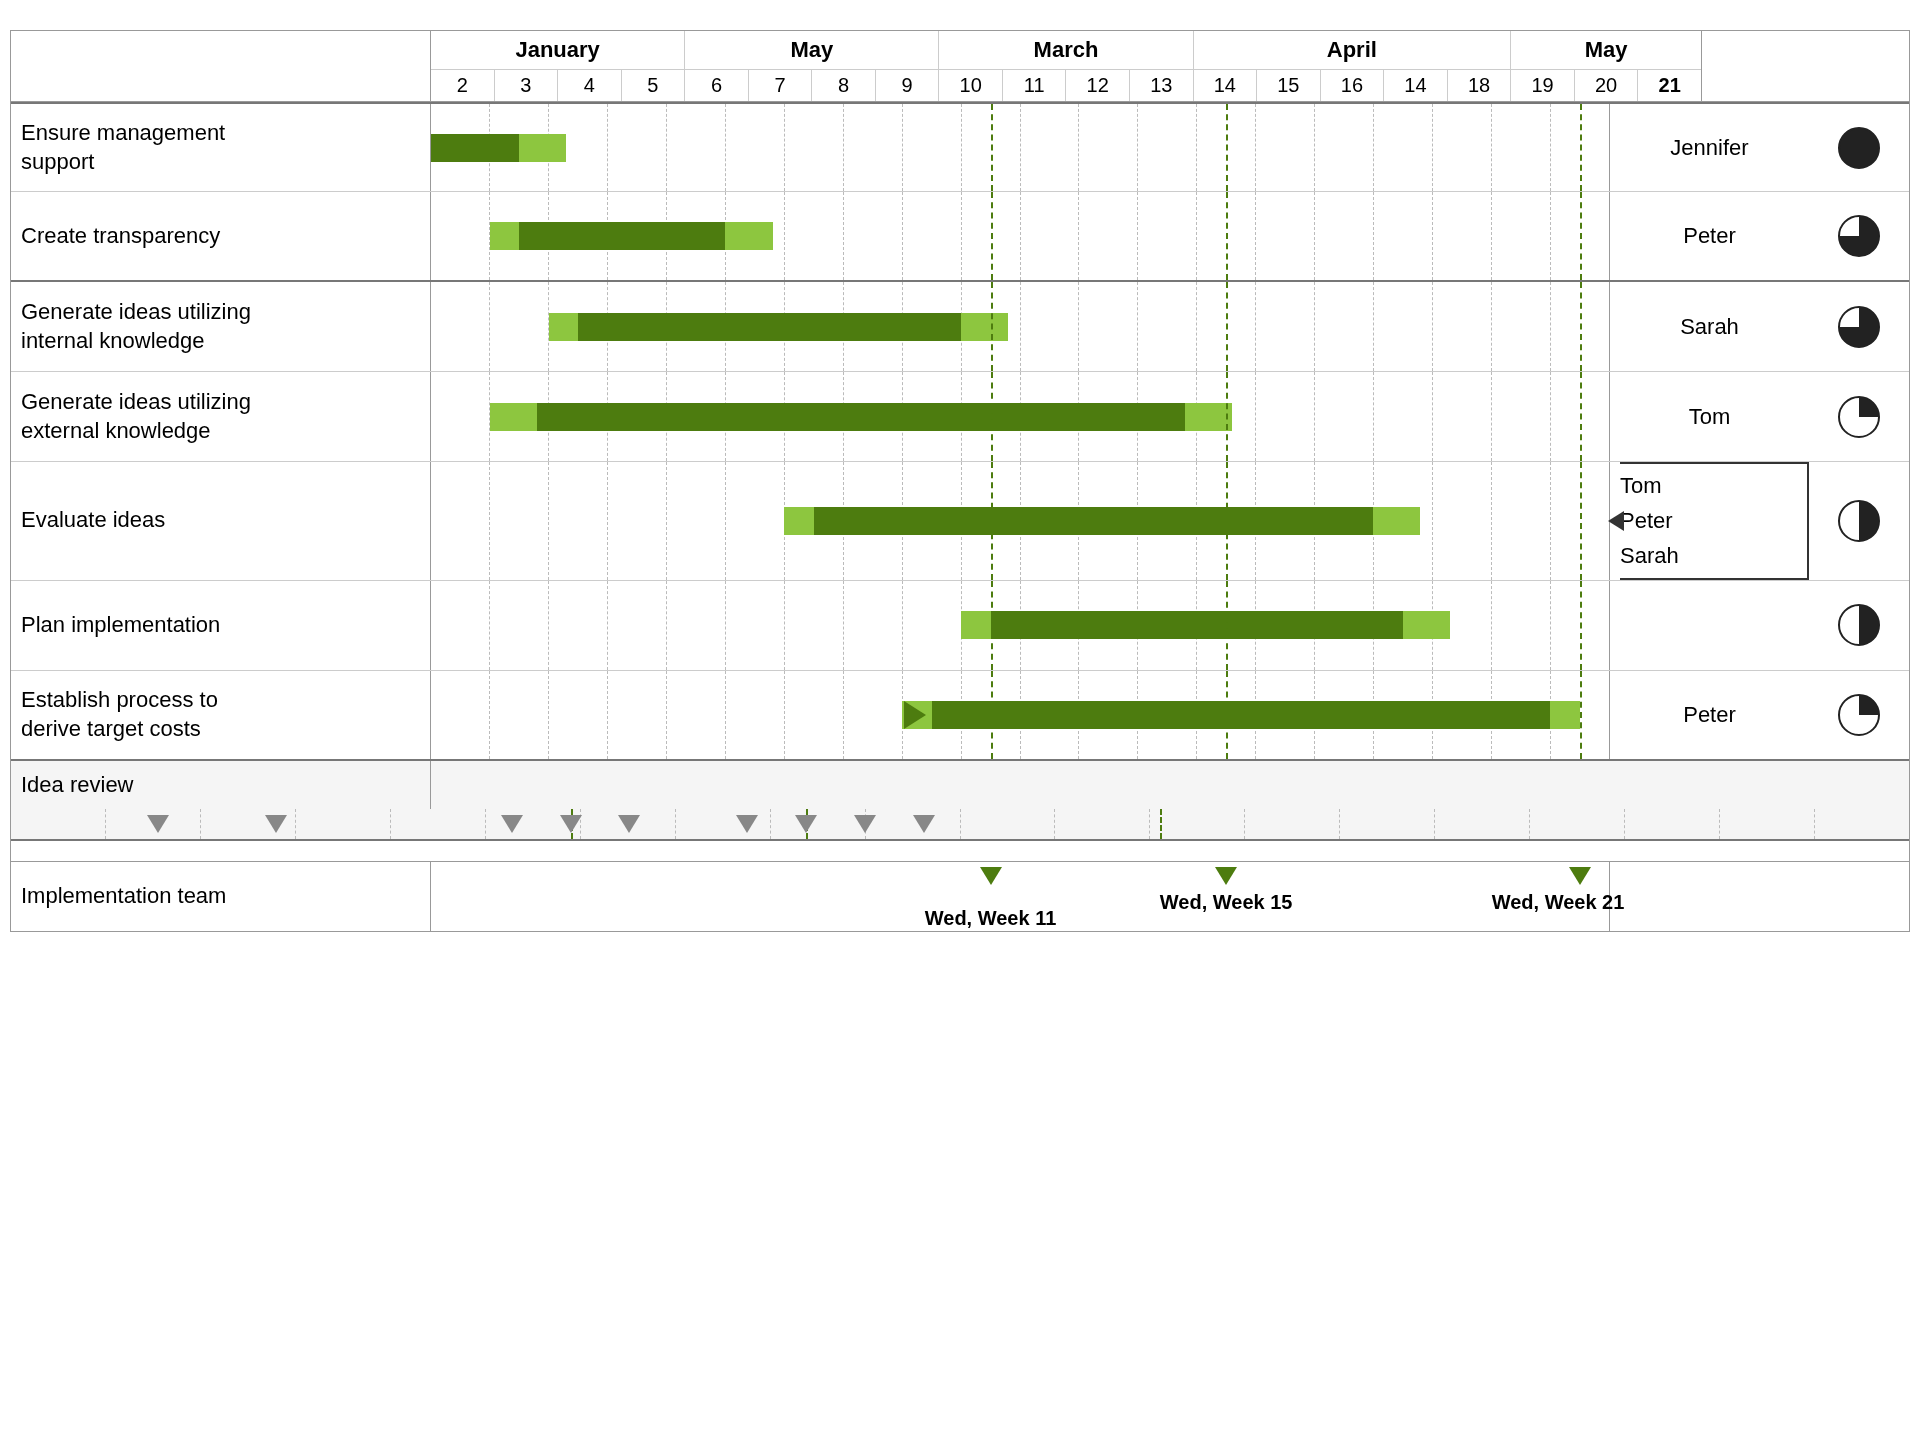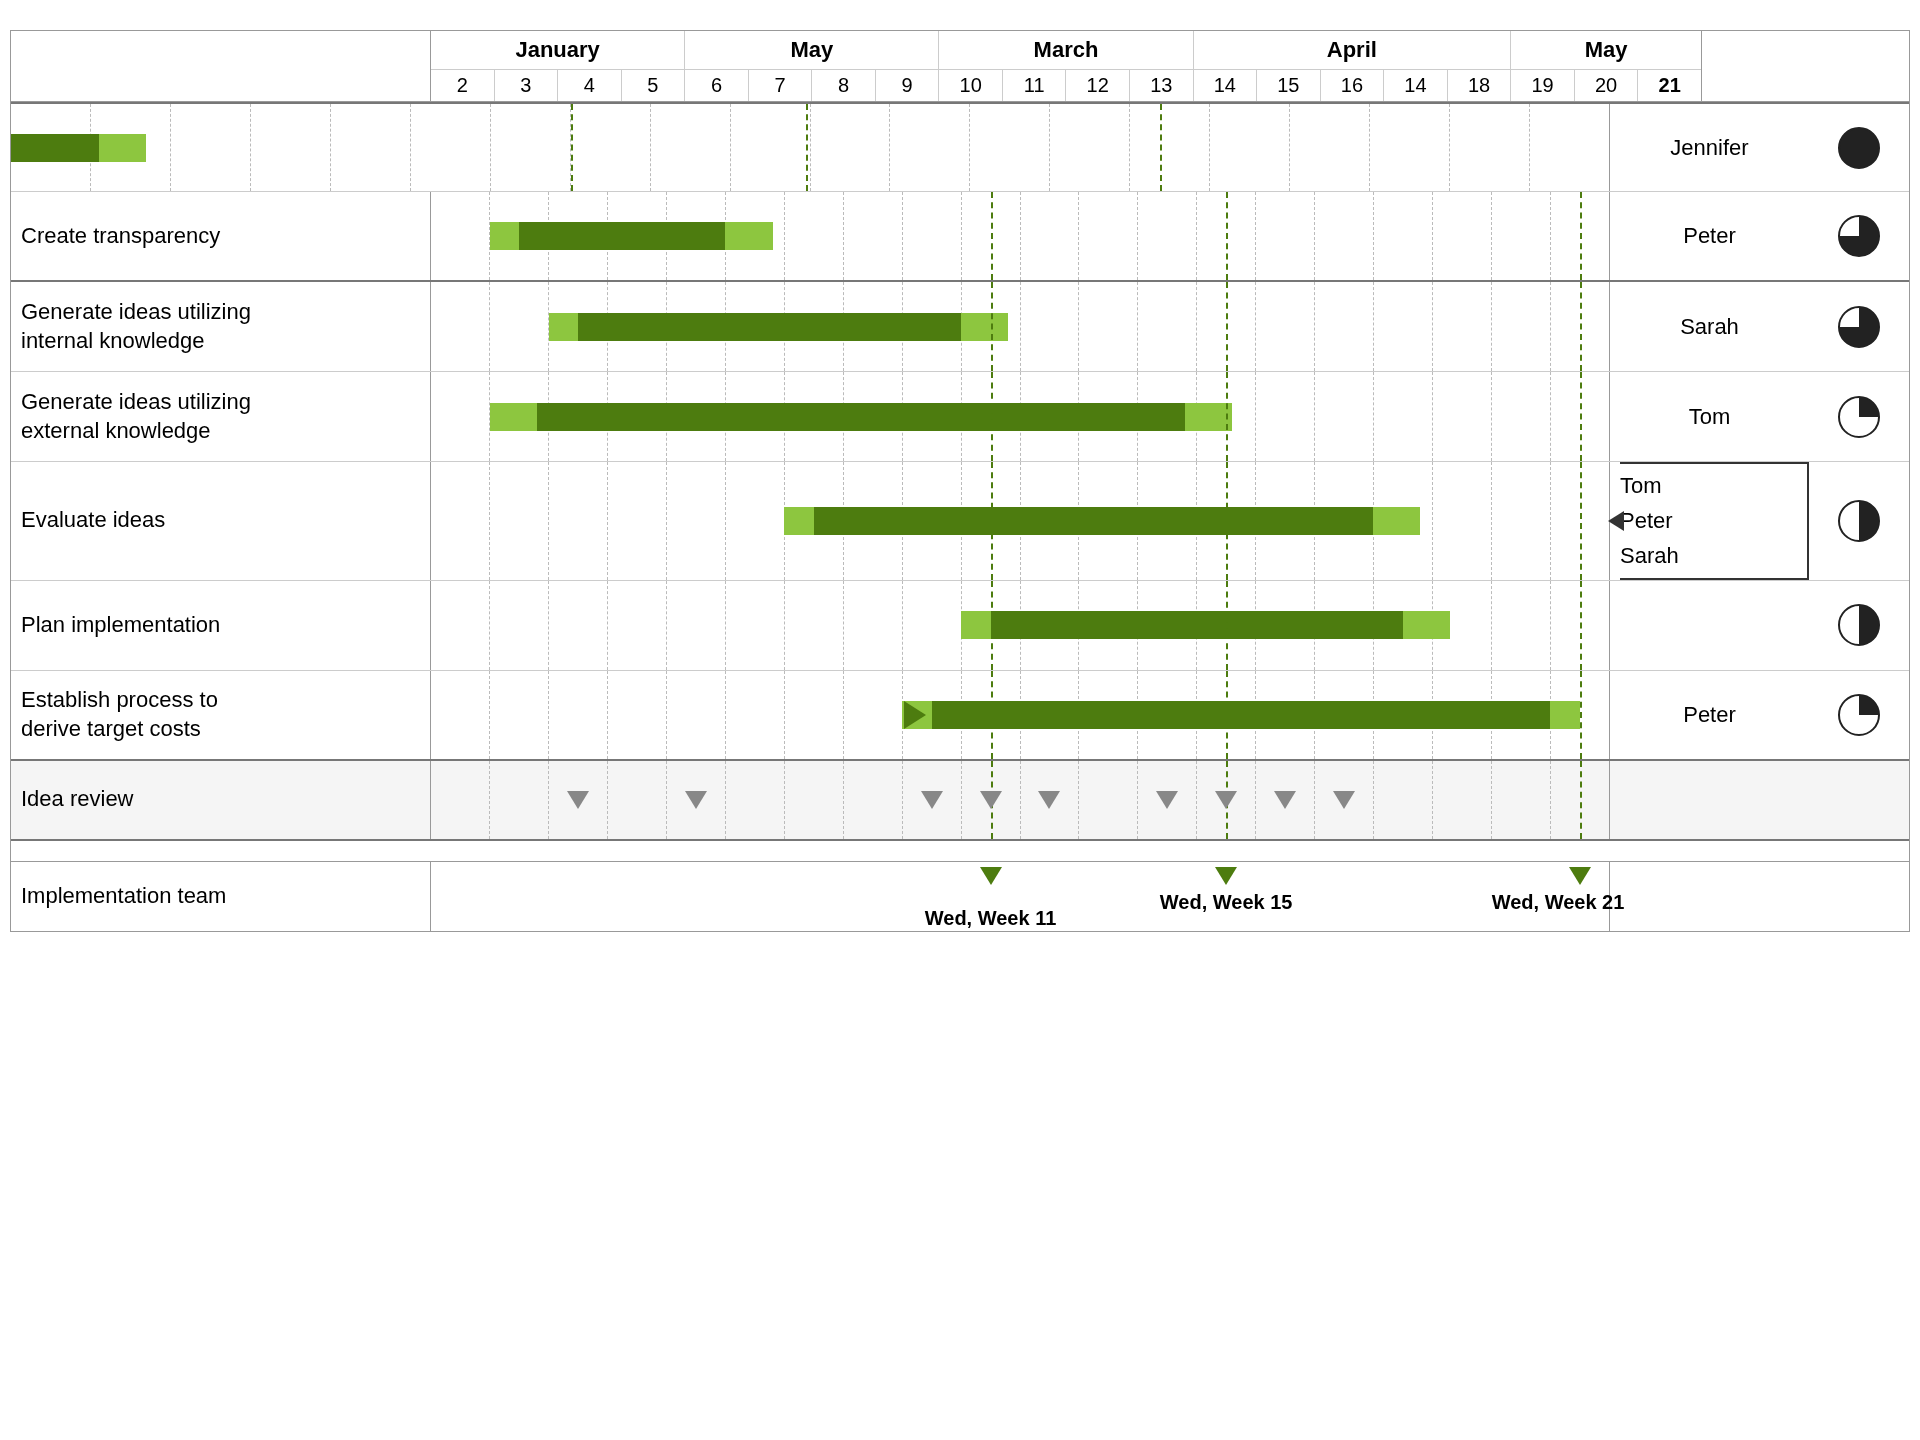"Ensure management" div.task-label { html: none -> <div>Ensure management<br>support</div> }
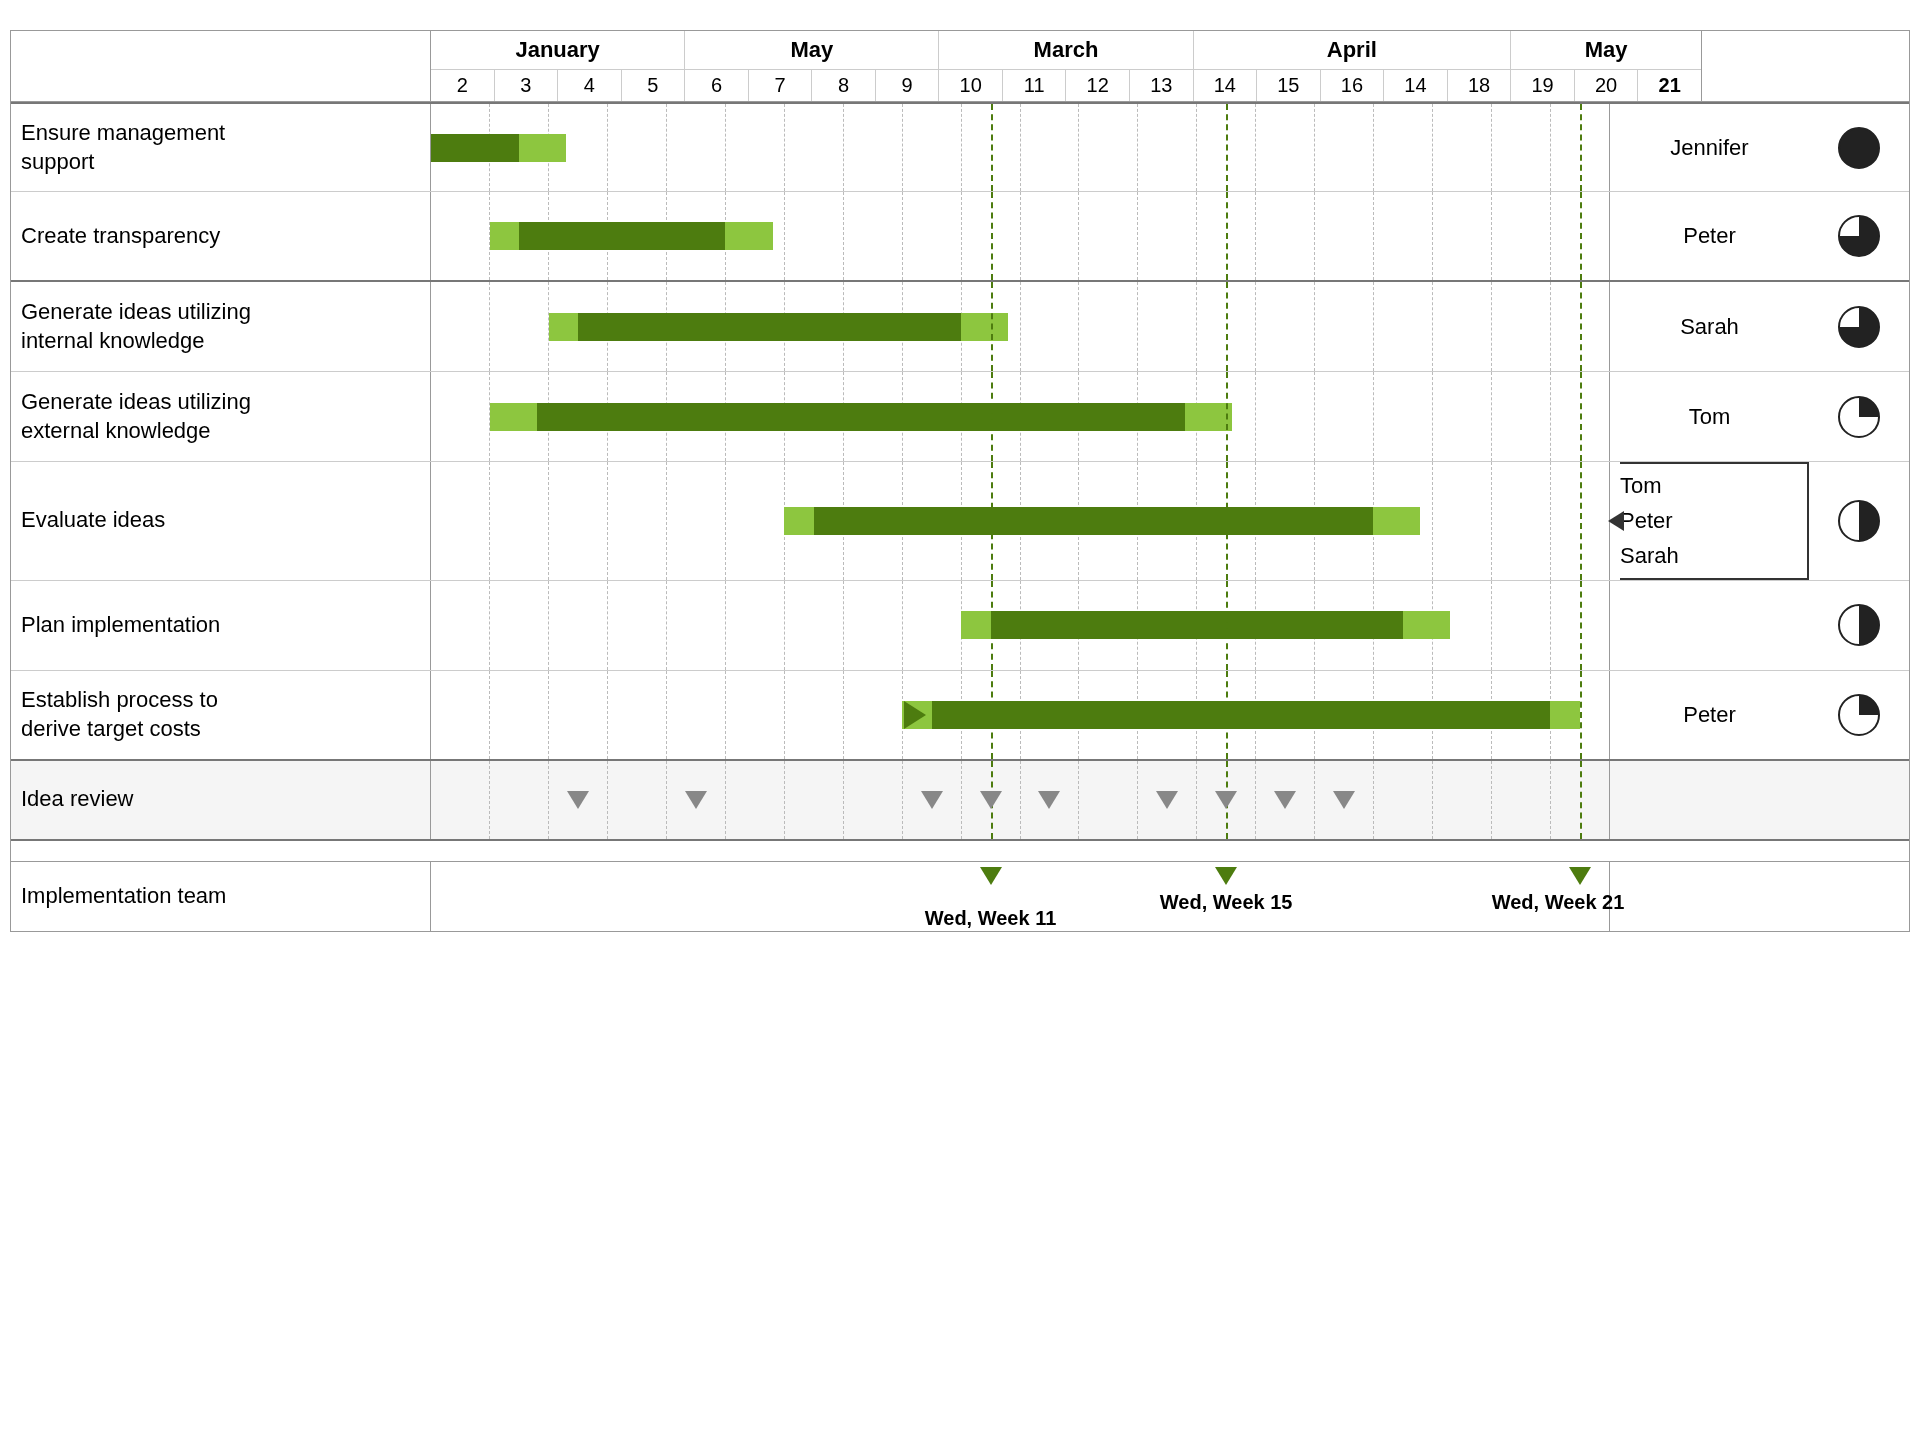"Idea review" div.data-row { flex-direction: none -> column }
